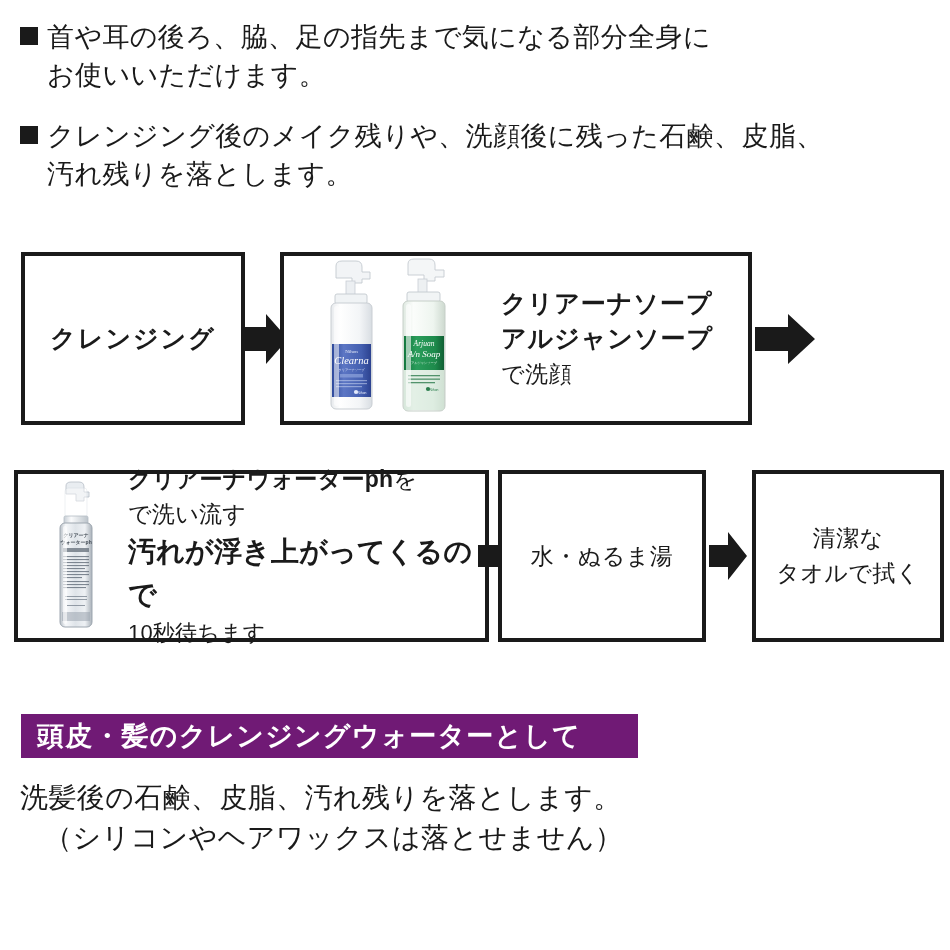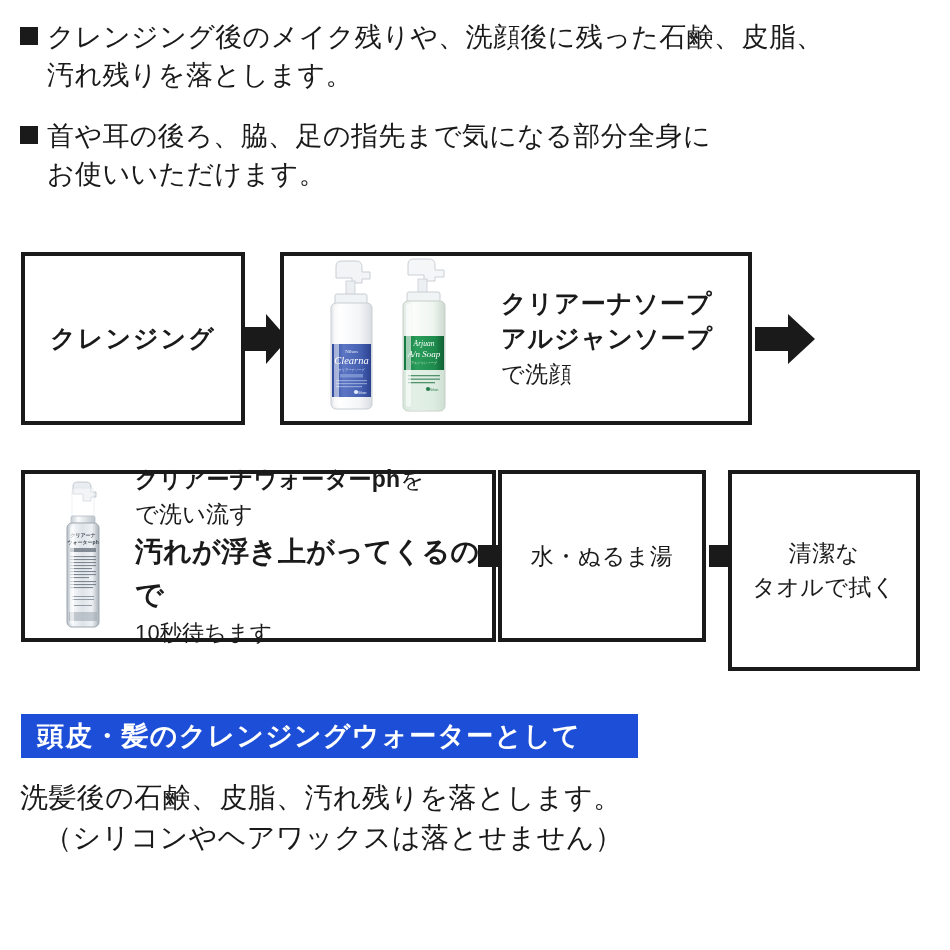"クレンジング後のメイク残りや、洗顔後に残った石鹸、皮脂、" div.bullet-row { order: before "首や耳の後ろ、脇、足の指先まで気になる部分全身に" -> after "首や耳の後ろ、脇、足の指先まで気になる部分全身に" }
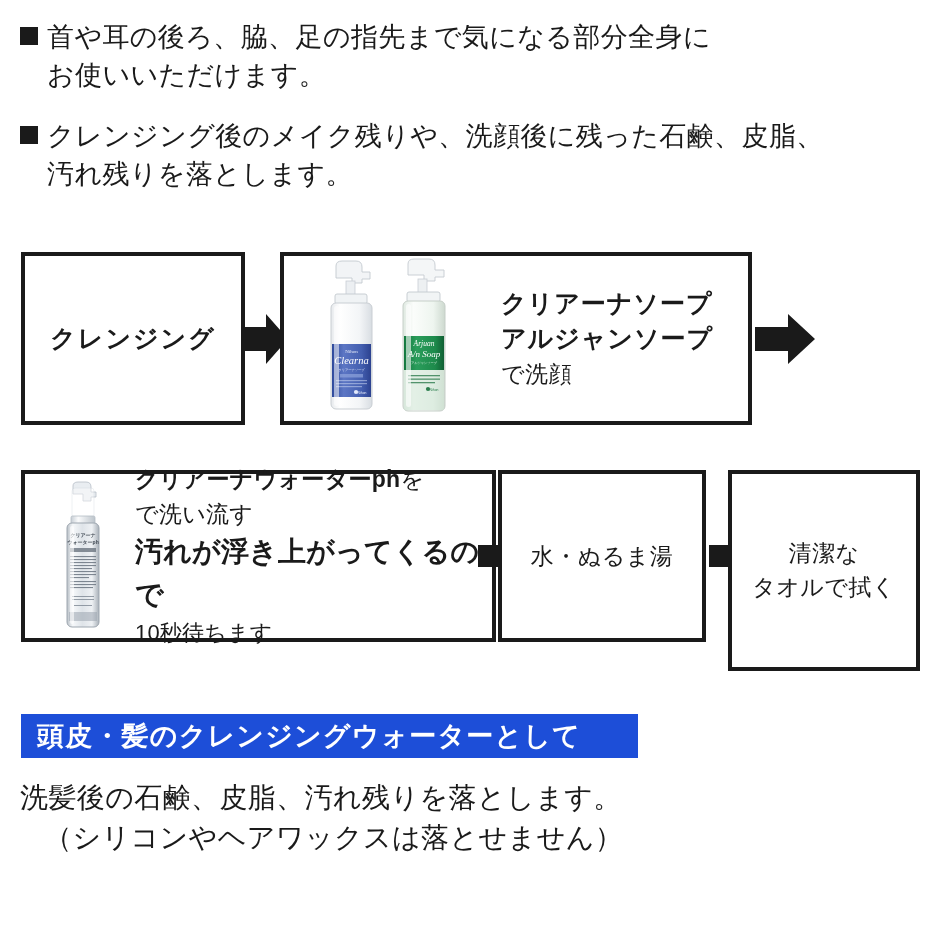"クリアーナウォーターphを" div.fbox { left: 21px -> 14px }
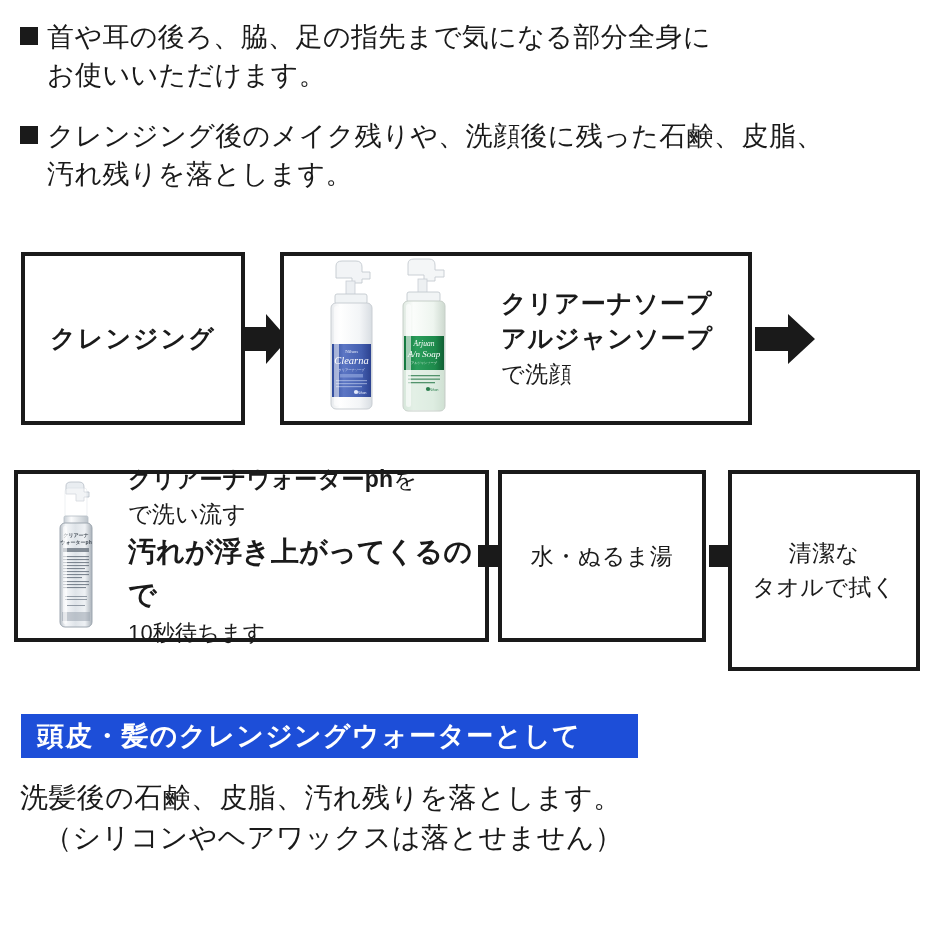"清潔な" div.fbox { height: 201px -> 172px; left: 728px -> 752px }
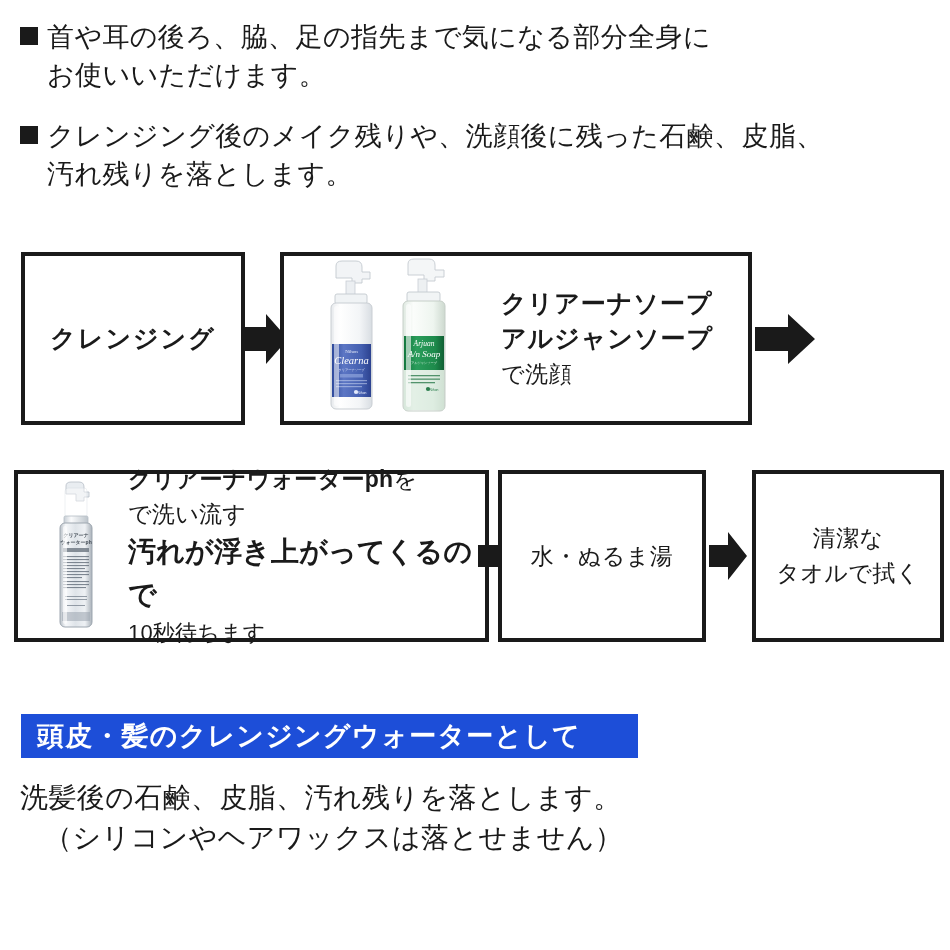"頭皮・髪のクレンジングウォーターとして" .banner { background: #1d4ed8 -> #701a75 }
